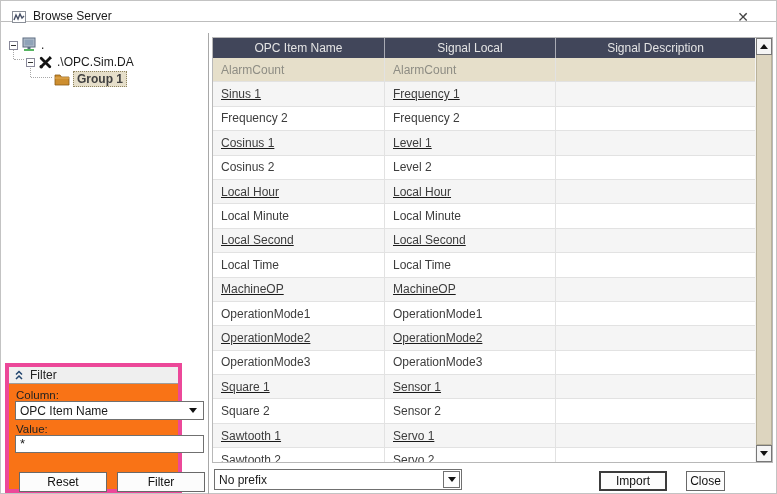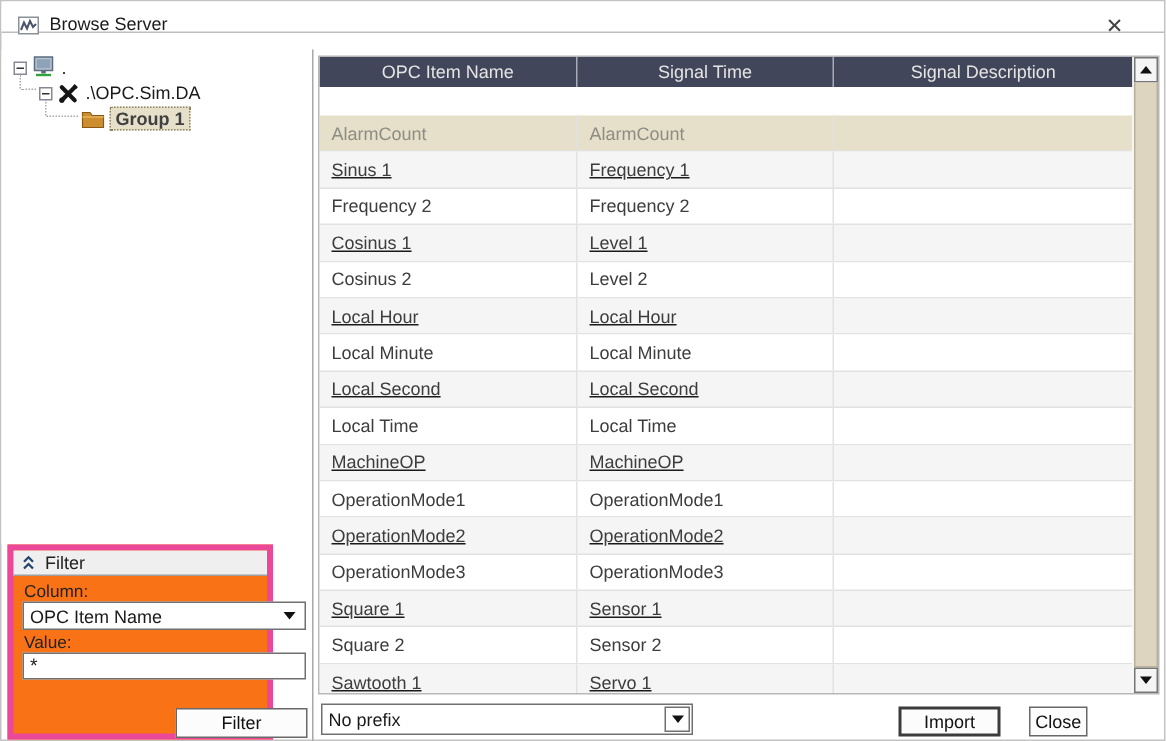"Signal Time" div.hcell { text: Time -> Local }
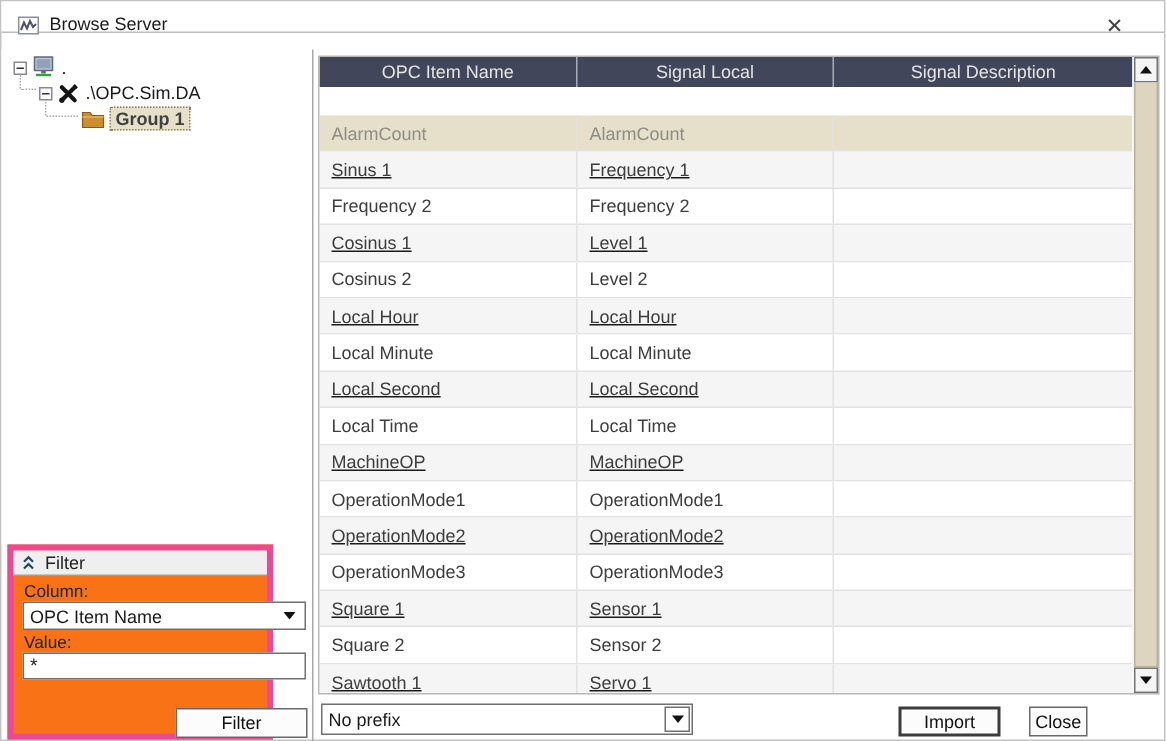"AlarmCount" .grid-row.selected { margin-top: 19px -> none }
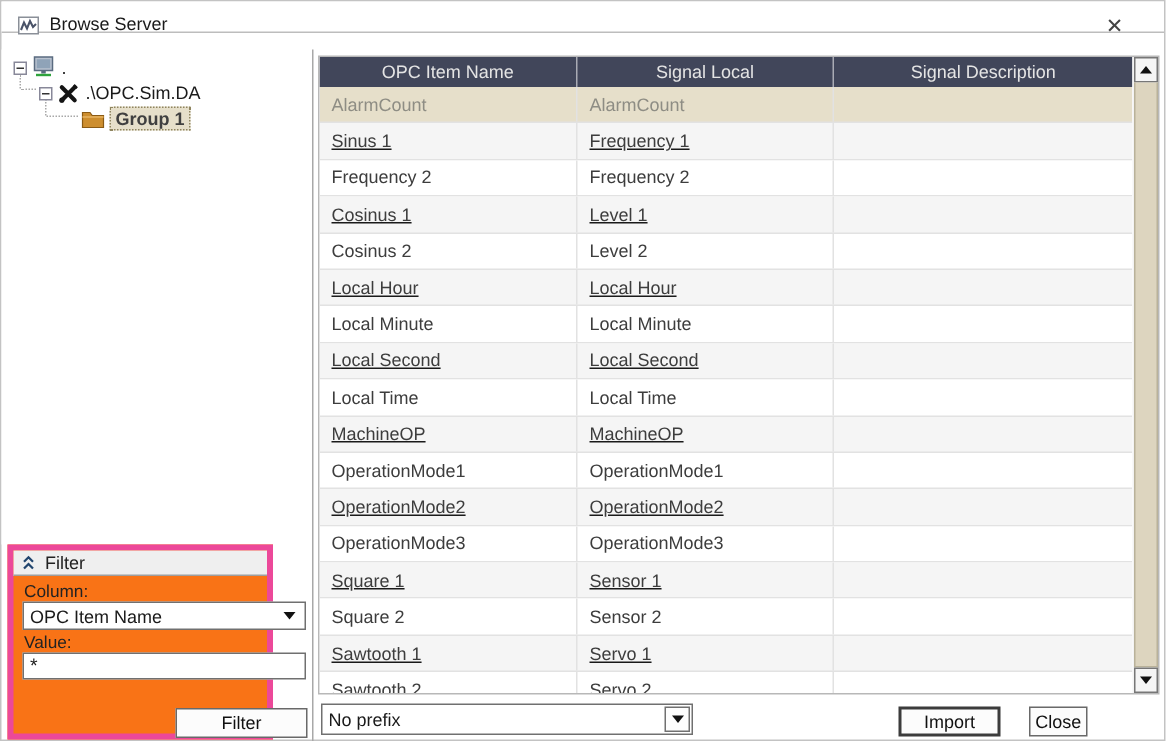"Reset" div.btn { html: none -> <div>Reset</div> }
